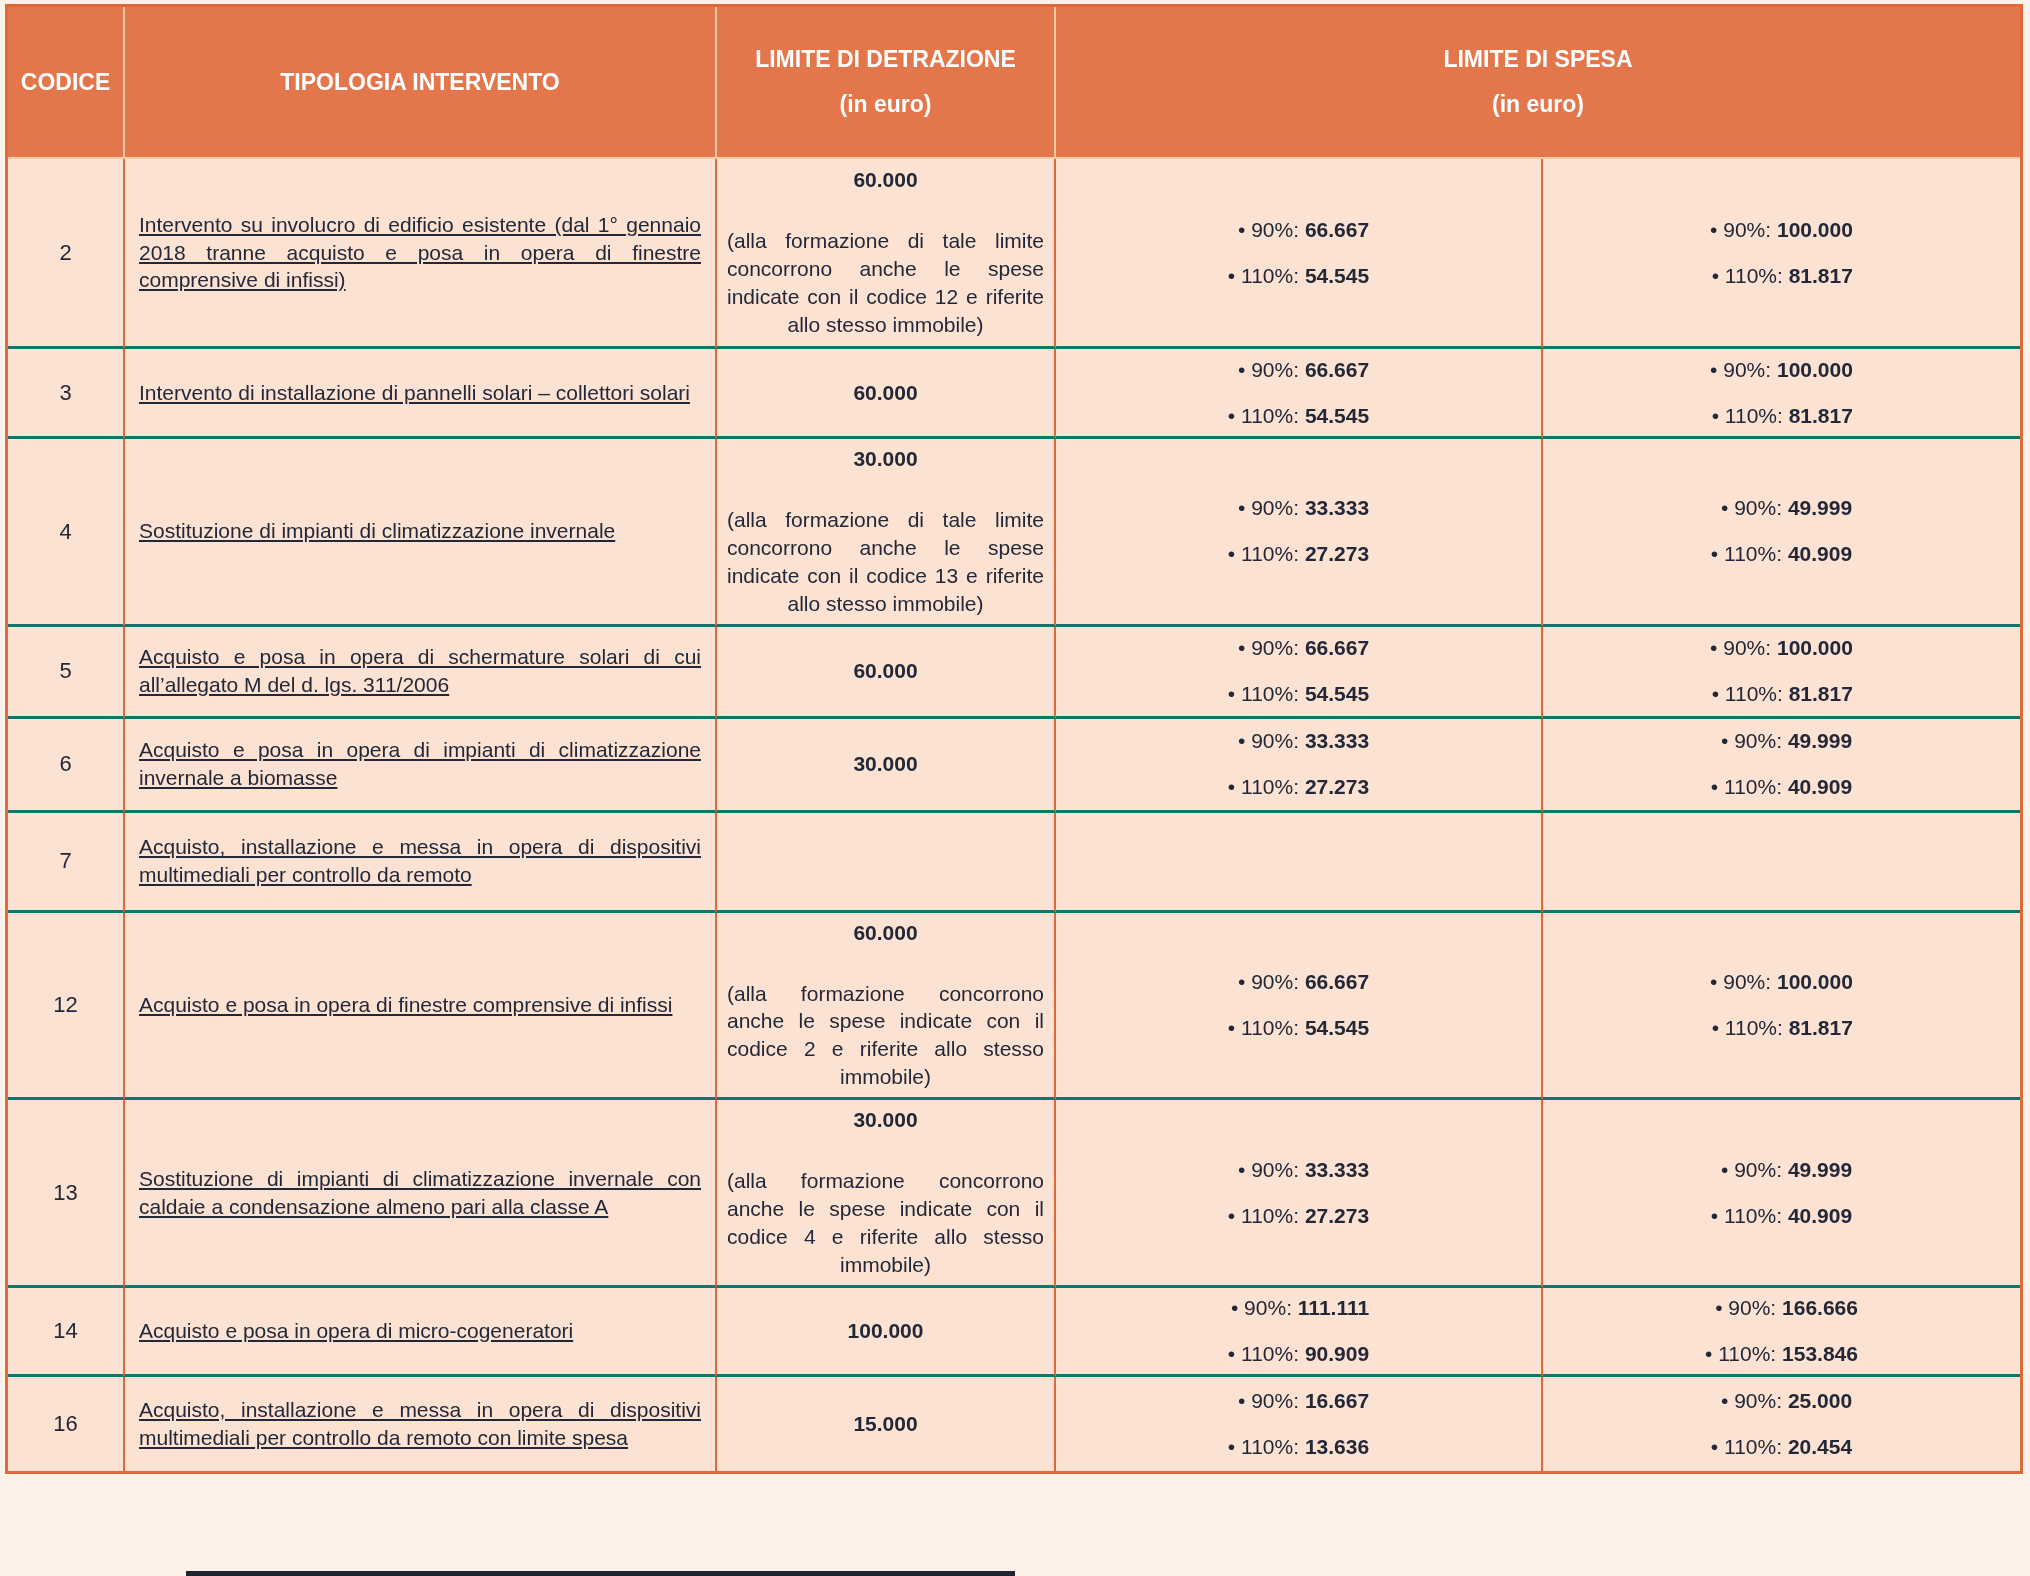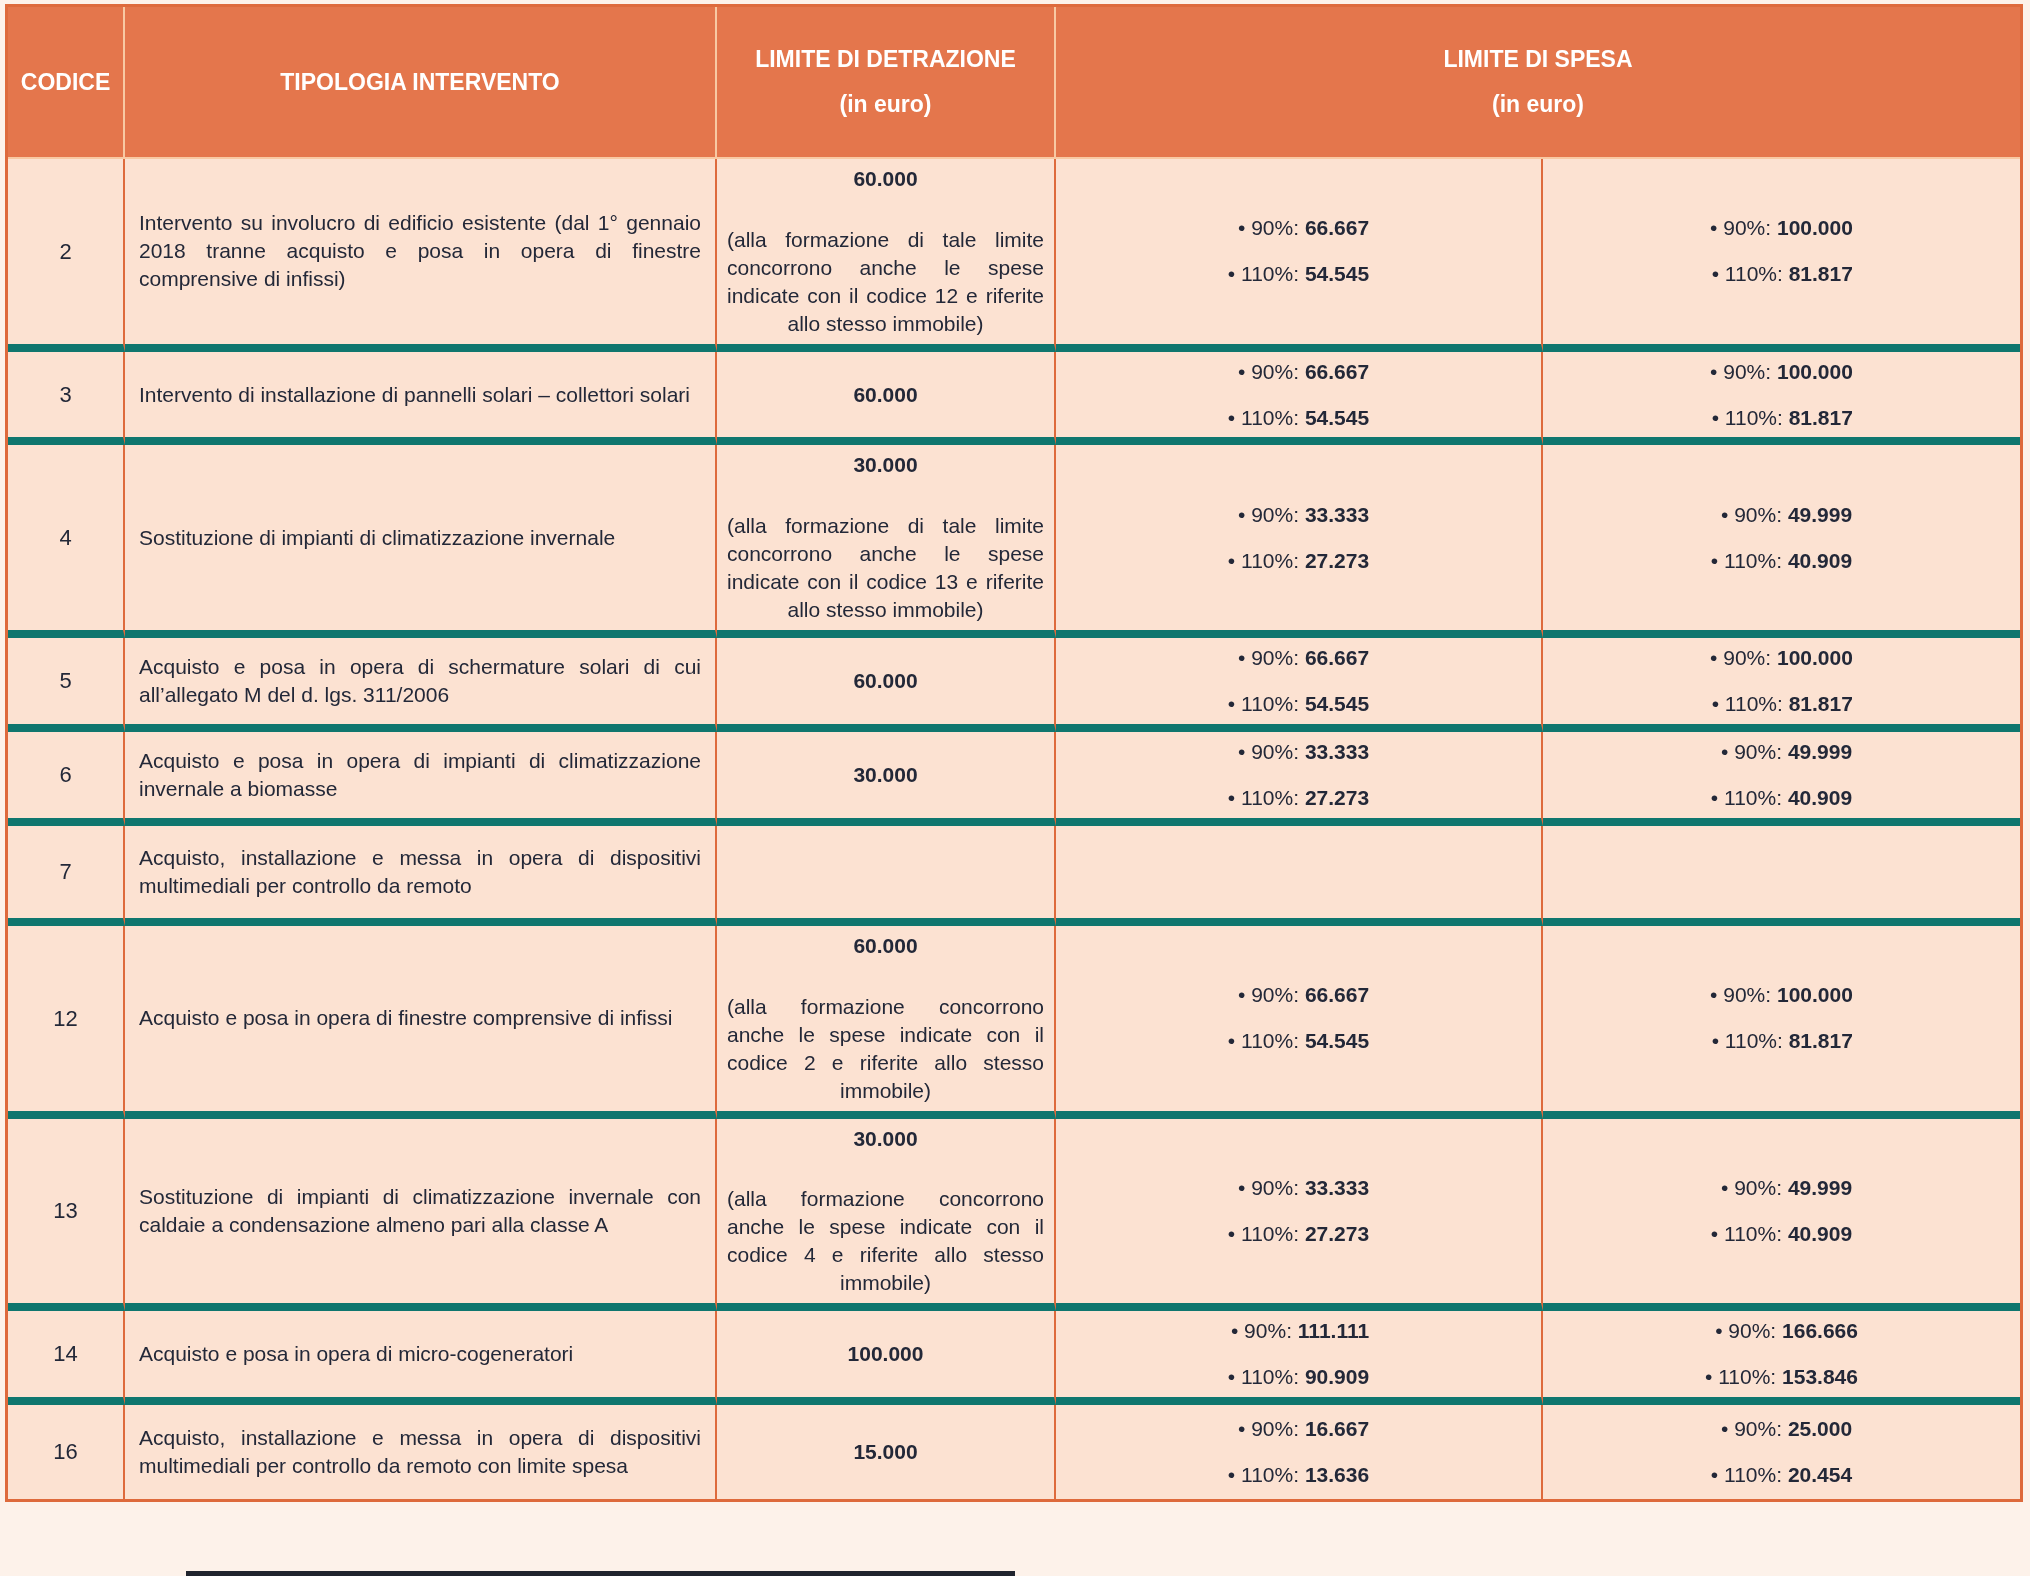"60.000" tbody td { border-bottom: 8px solid #0f766e -> 3px solid #0f766e }
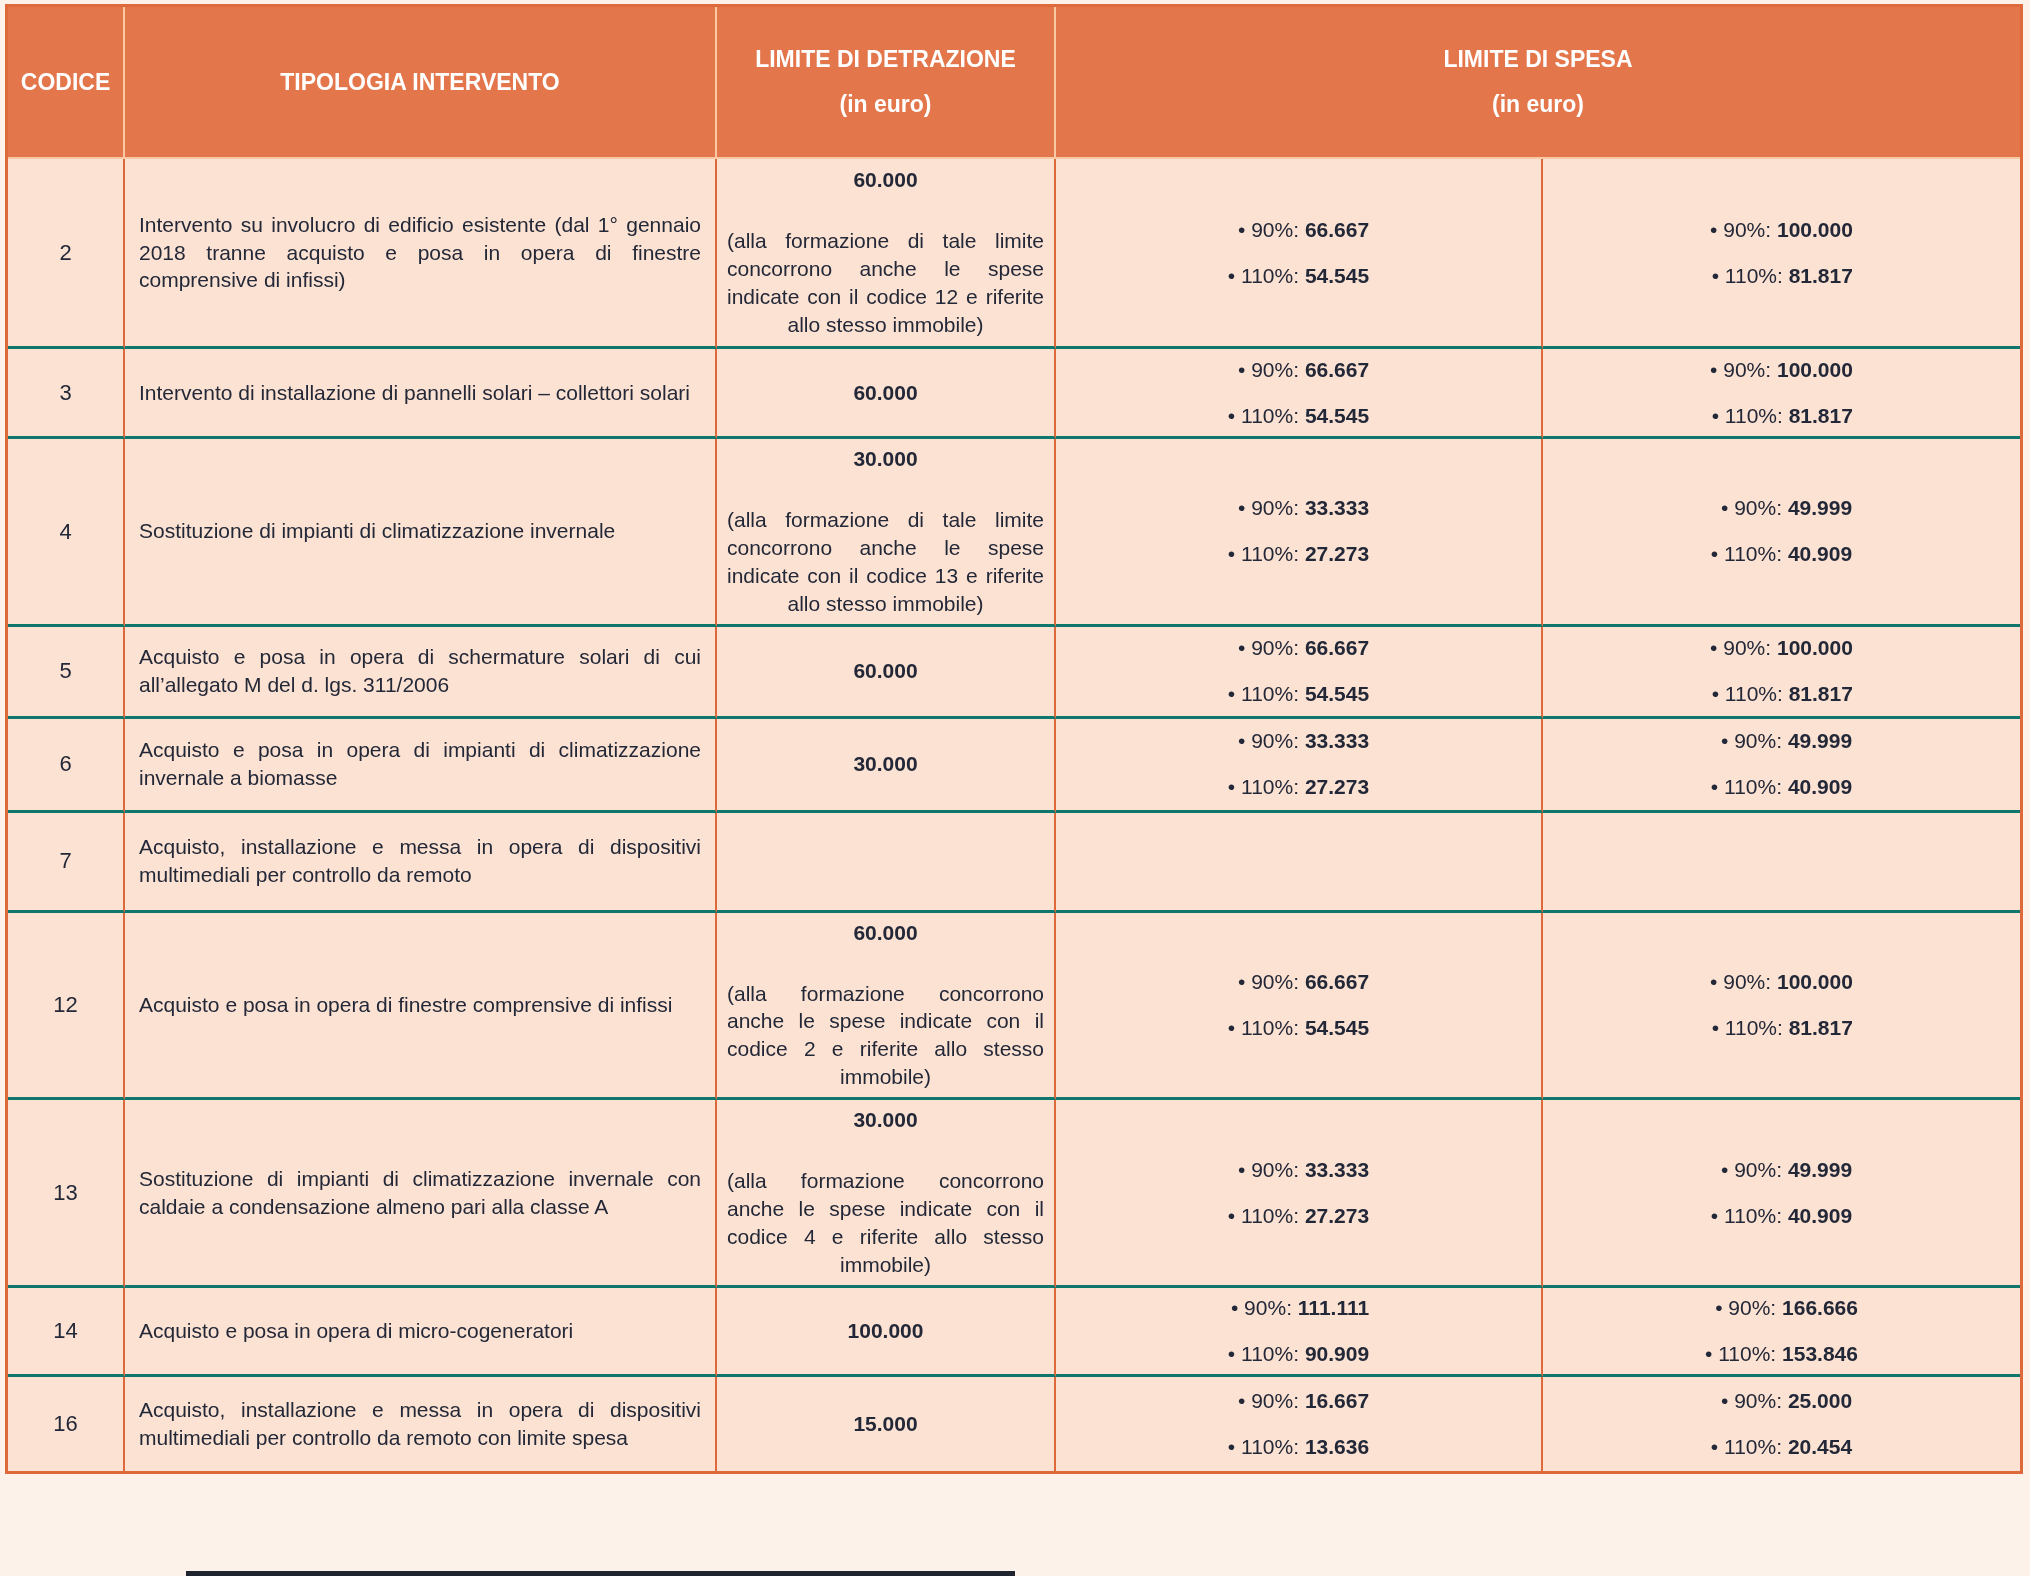"Intervento su involucro di edificio" .tip-text { text-decoration: none -> underline }
